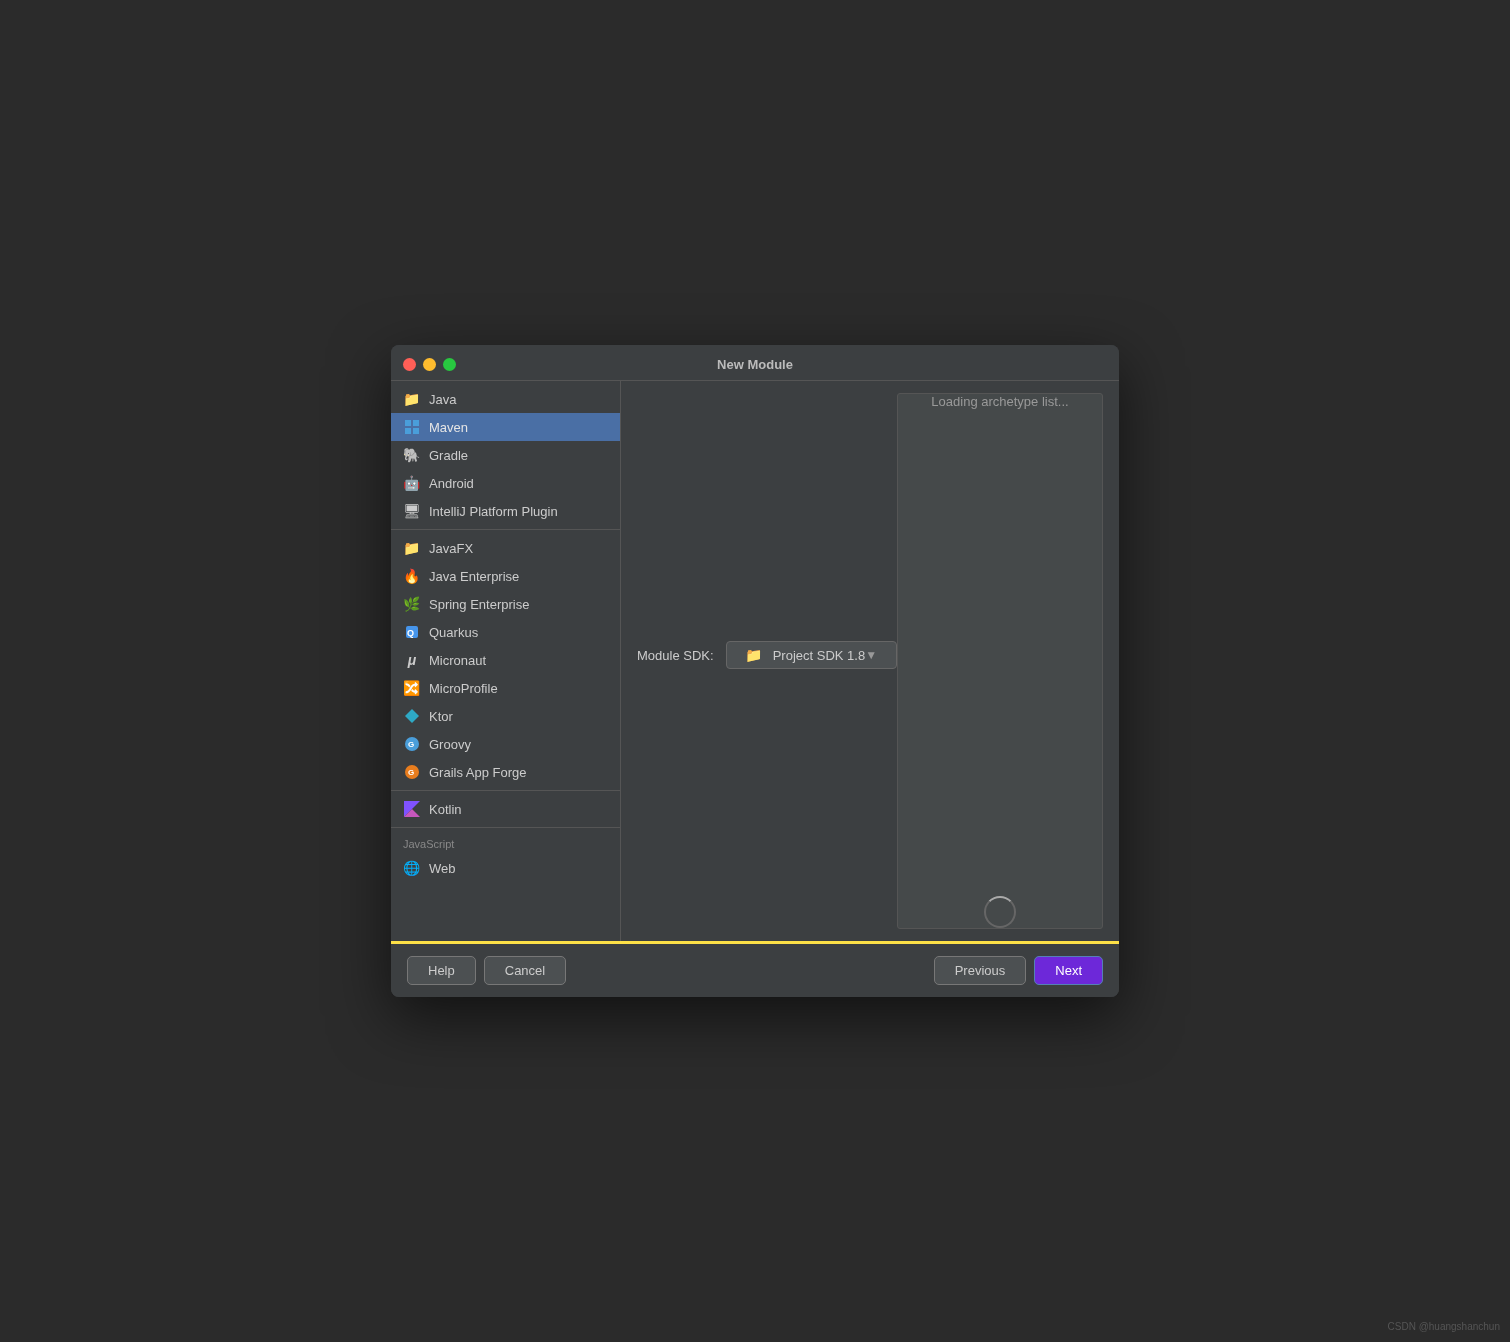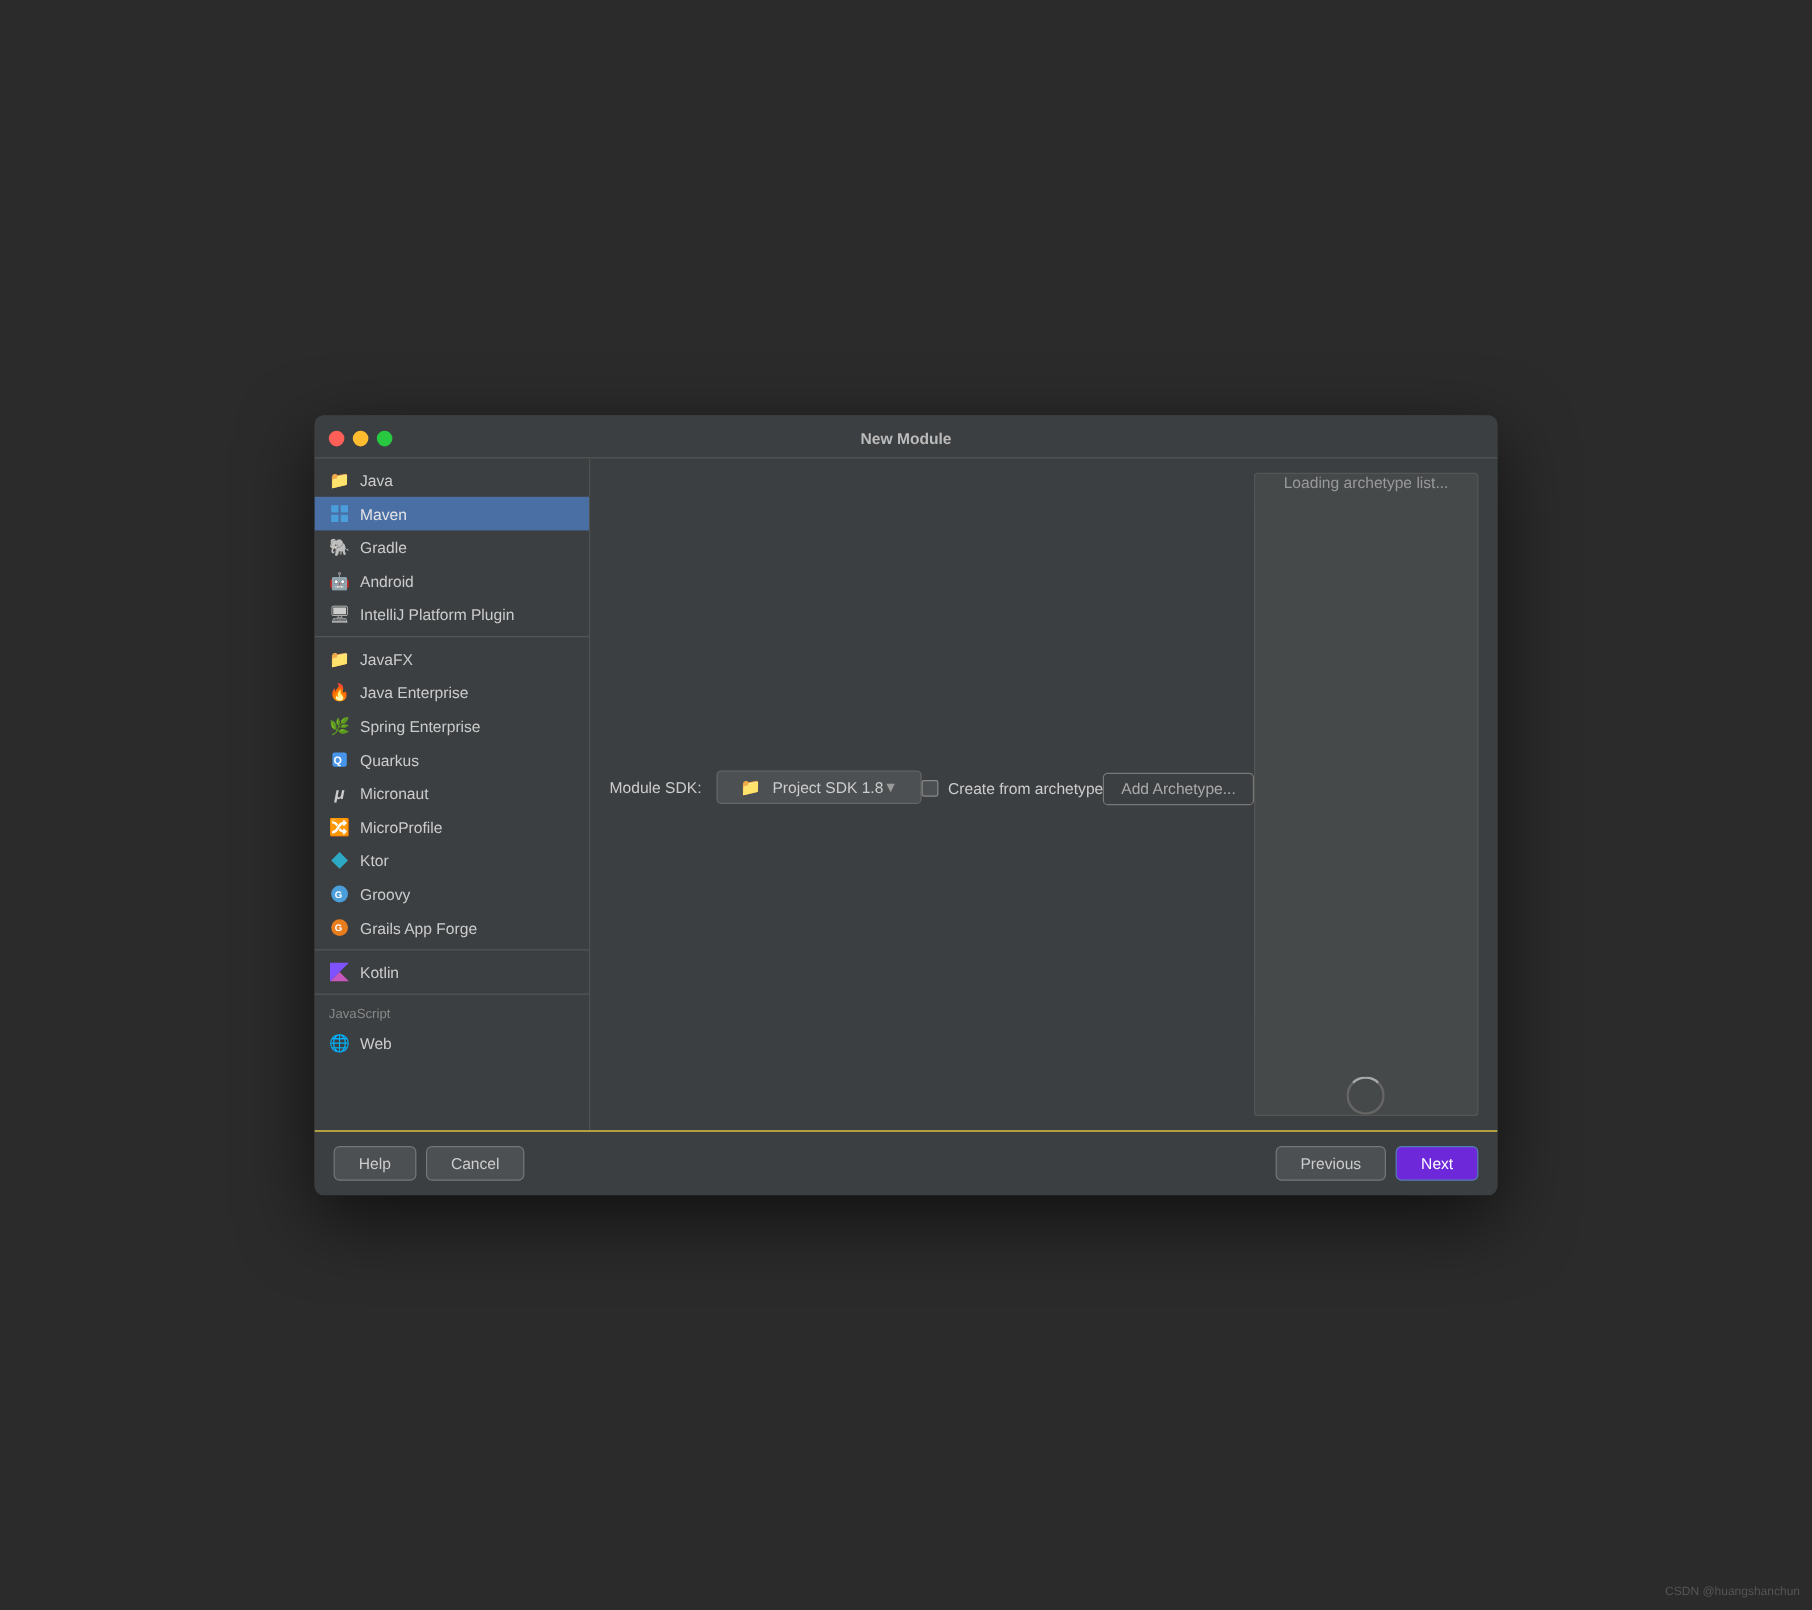"New Module" .window { width: 986px -> 728px }
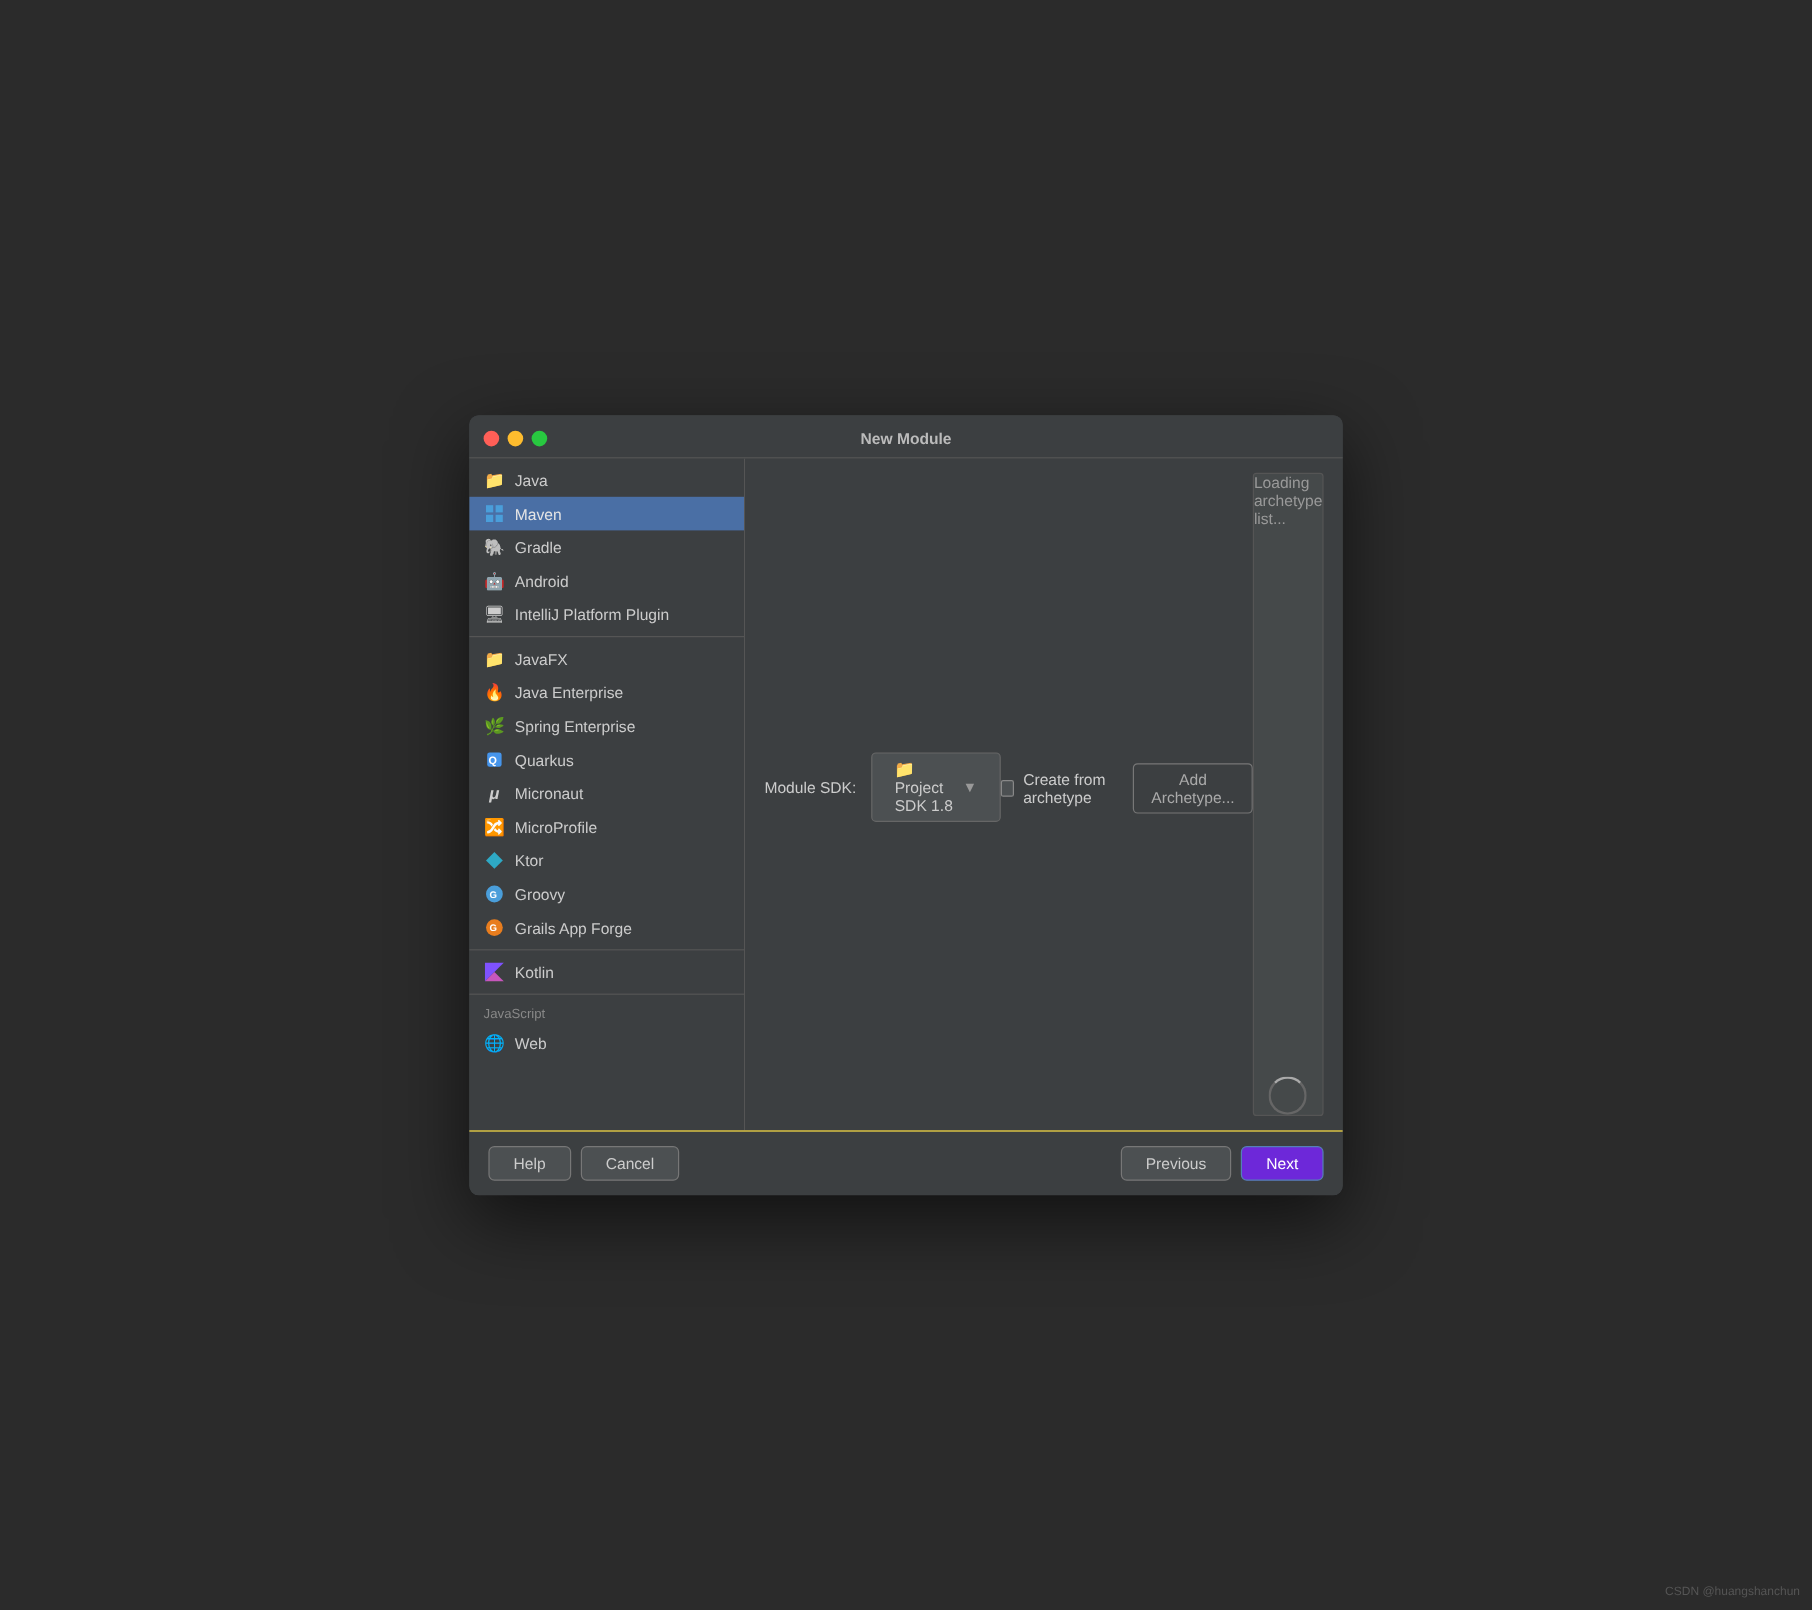"Create from archetype" div.archetype-row { html: <div> <label> <div></div> <span>Create from archetype</span> </label> <button>Add Archetype...</button> </div> -> none }
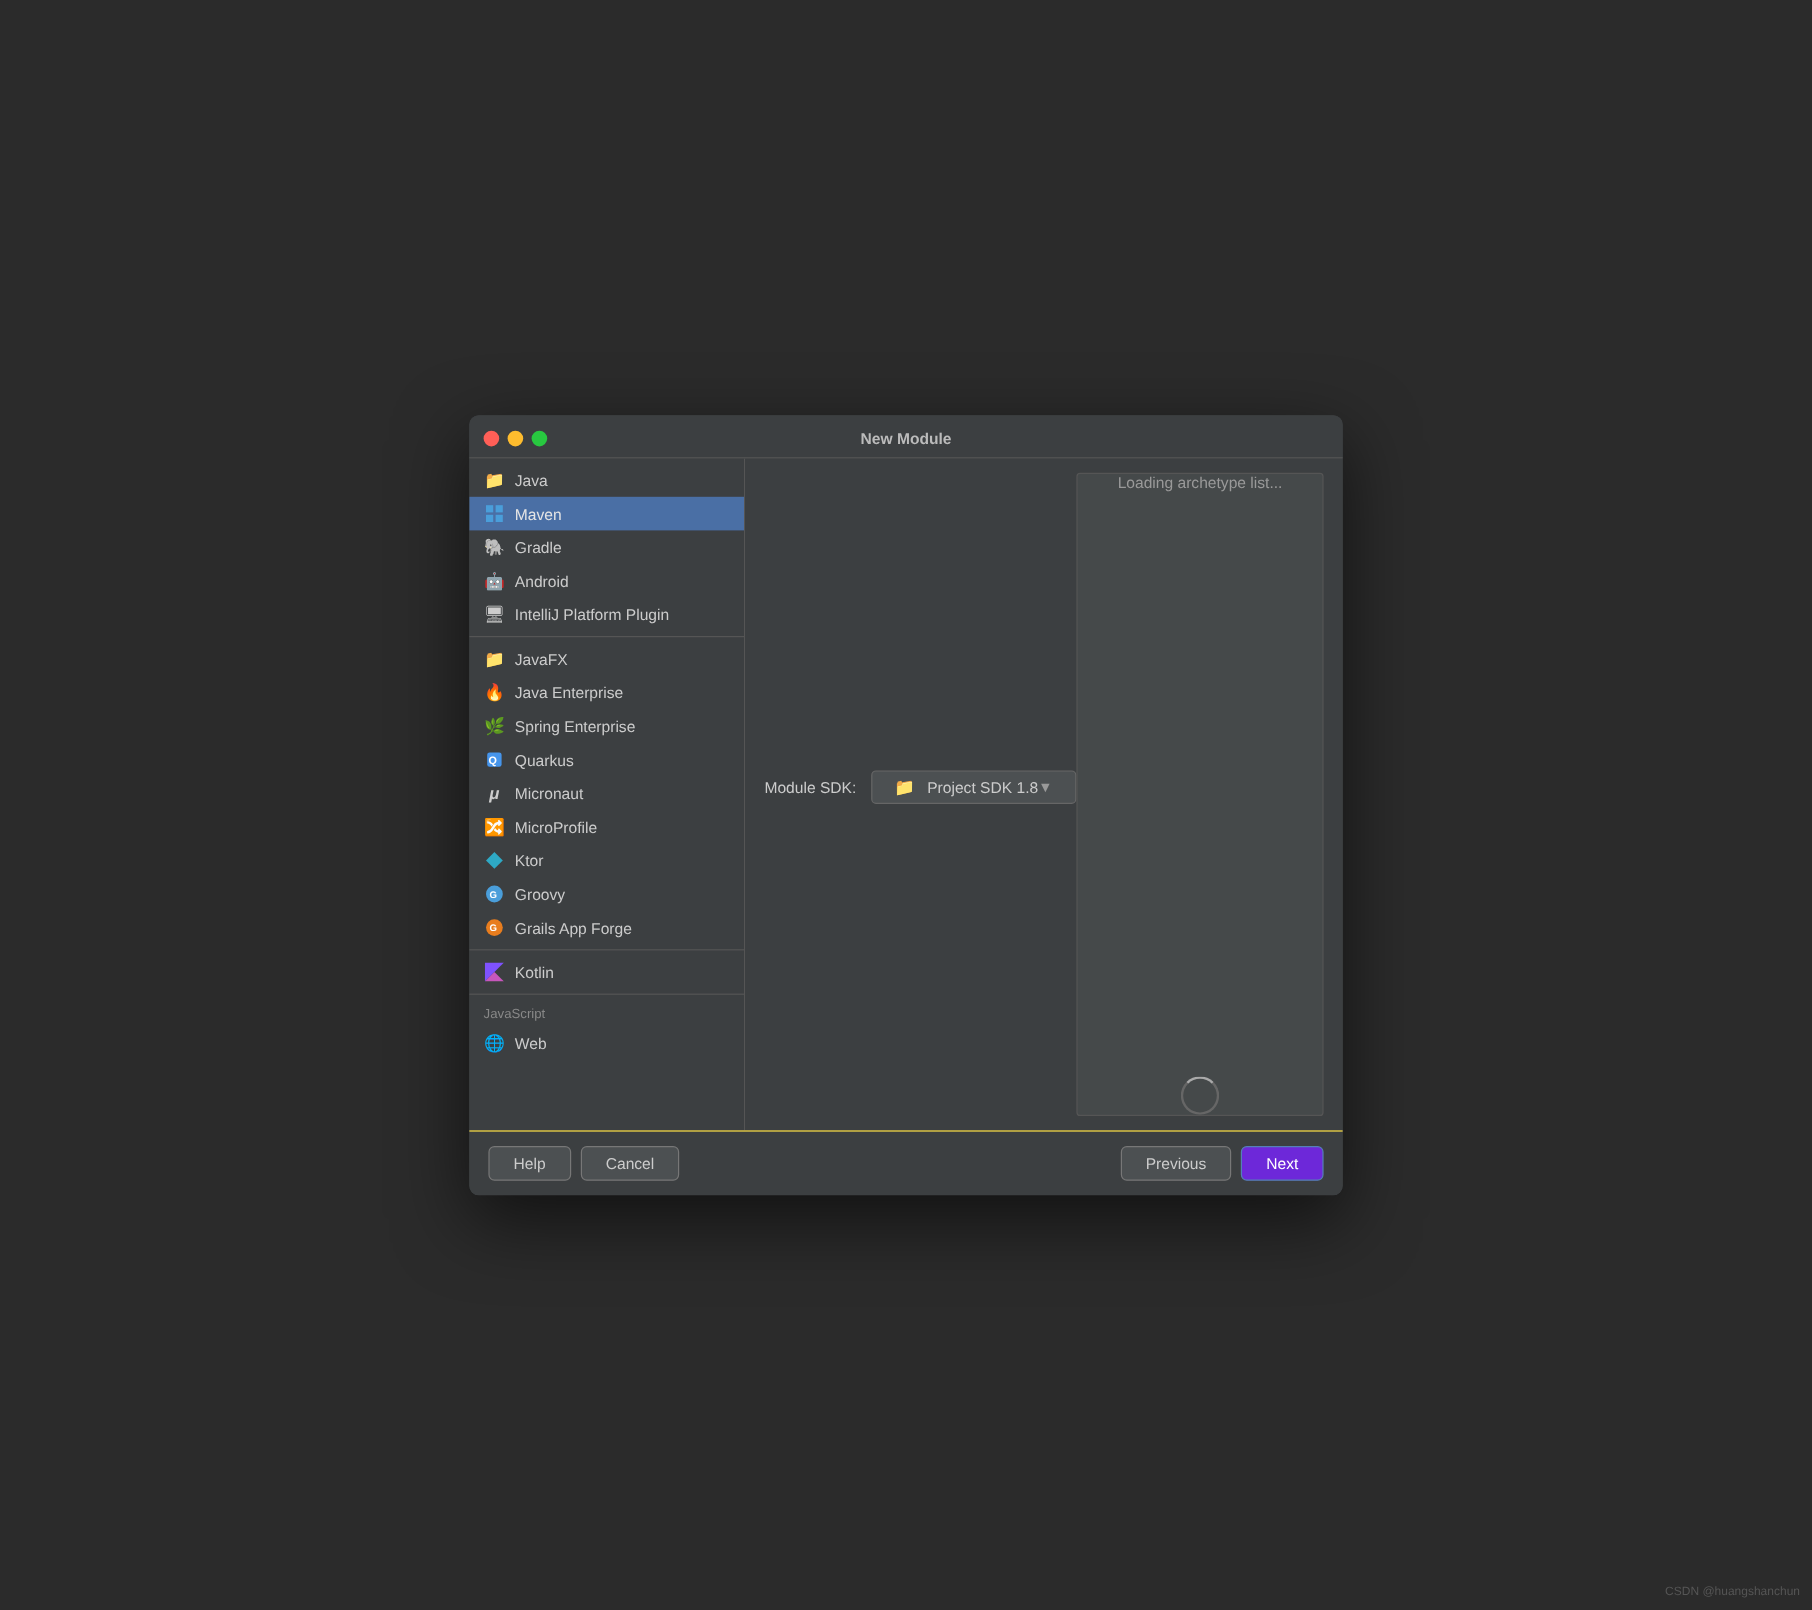"Help" .footer { border-top: 1px solid #fde047 -> 3px solid #fde047 }
